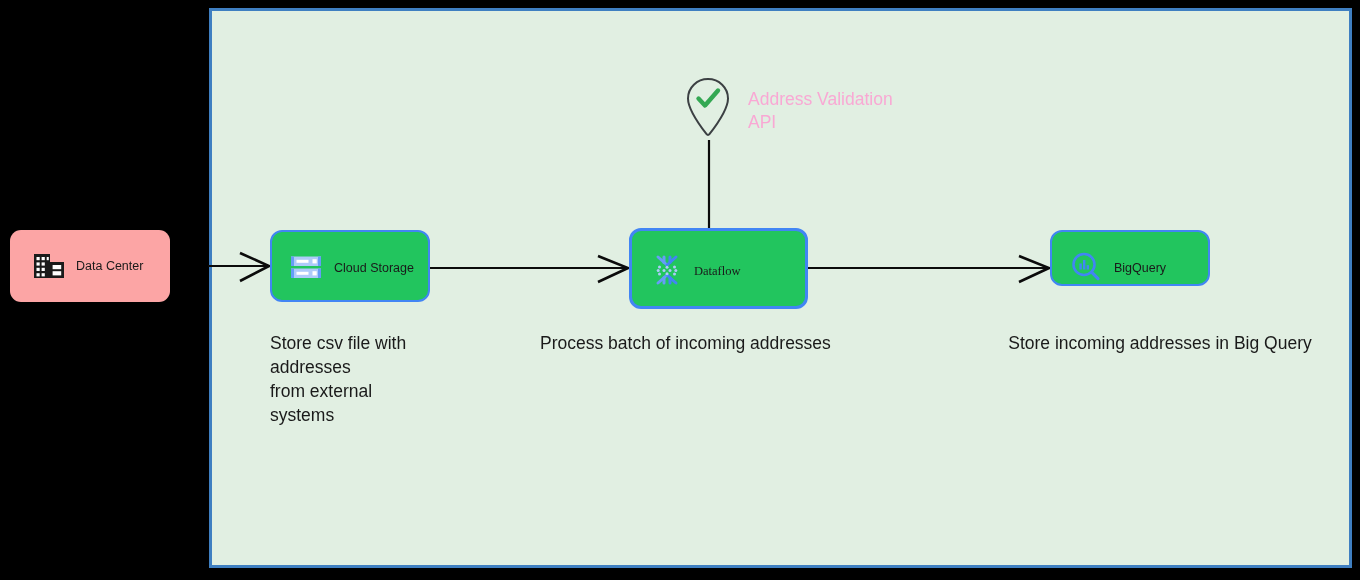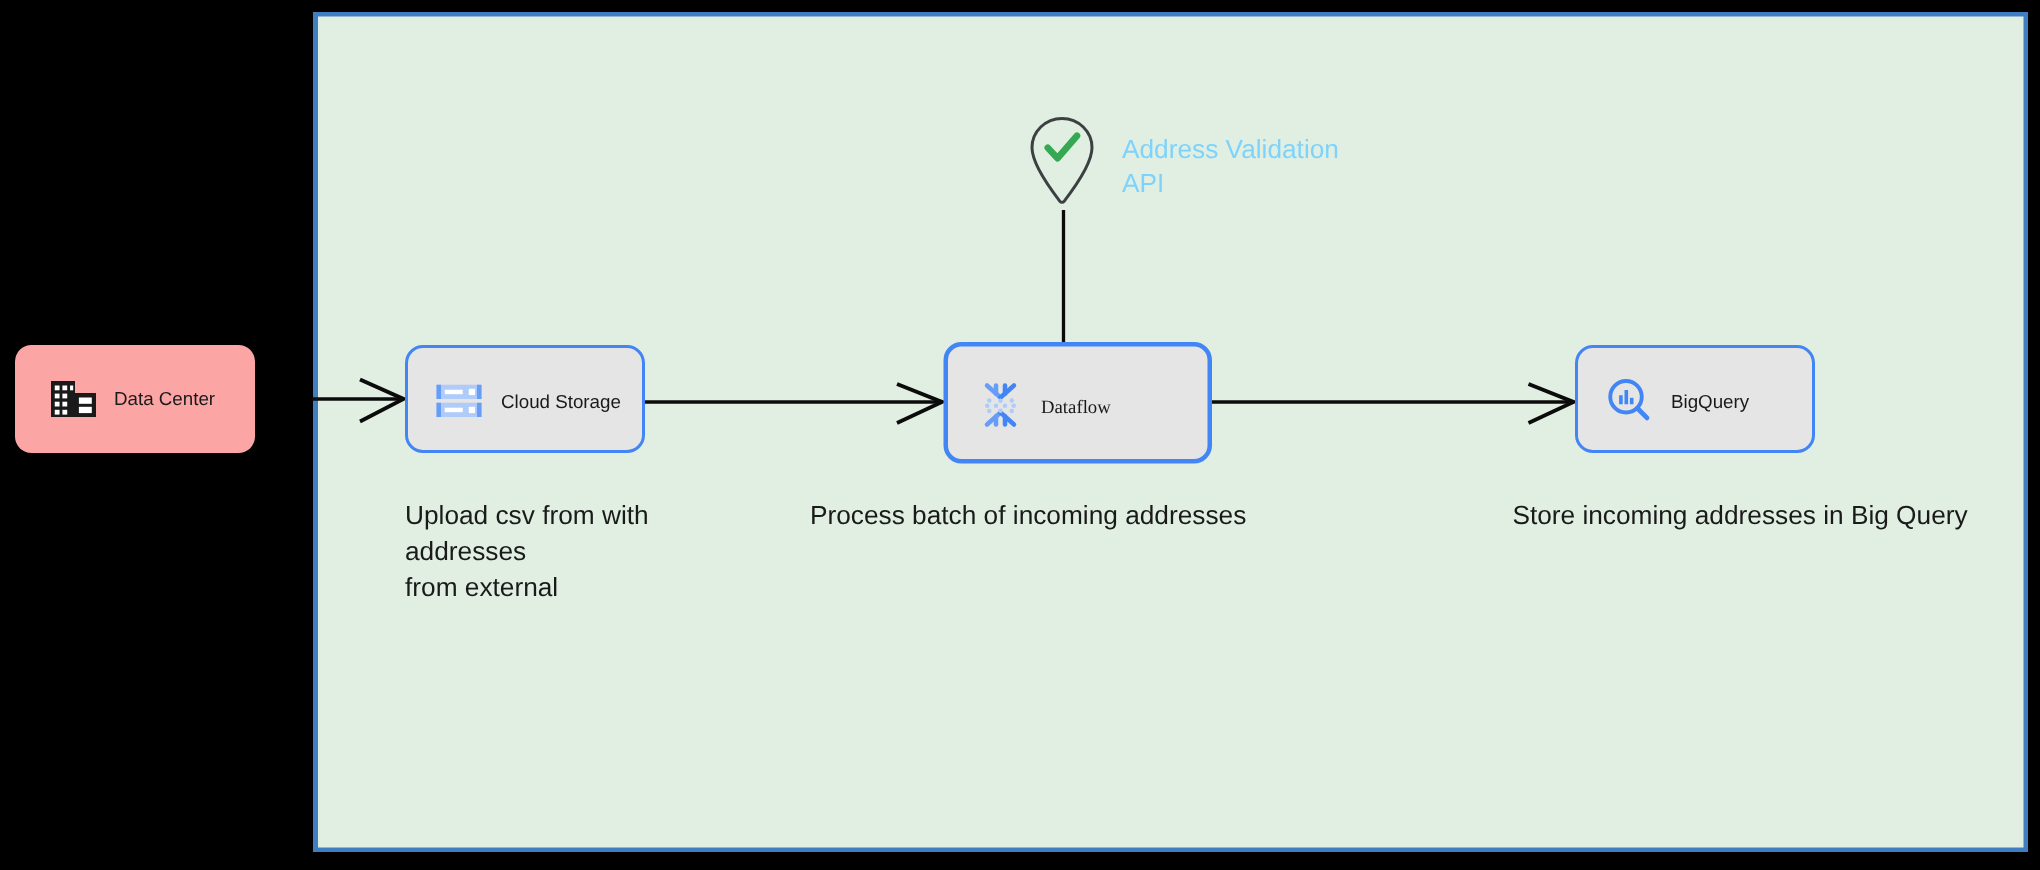"Address Validation" .api-label { color: #7dd3fc -> #f9a8d4 }
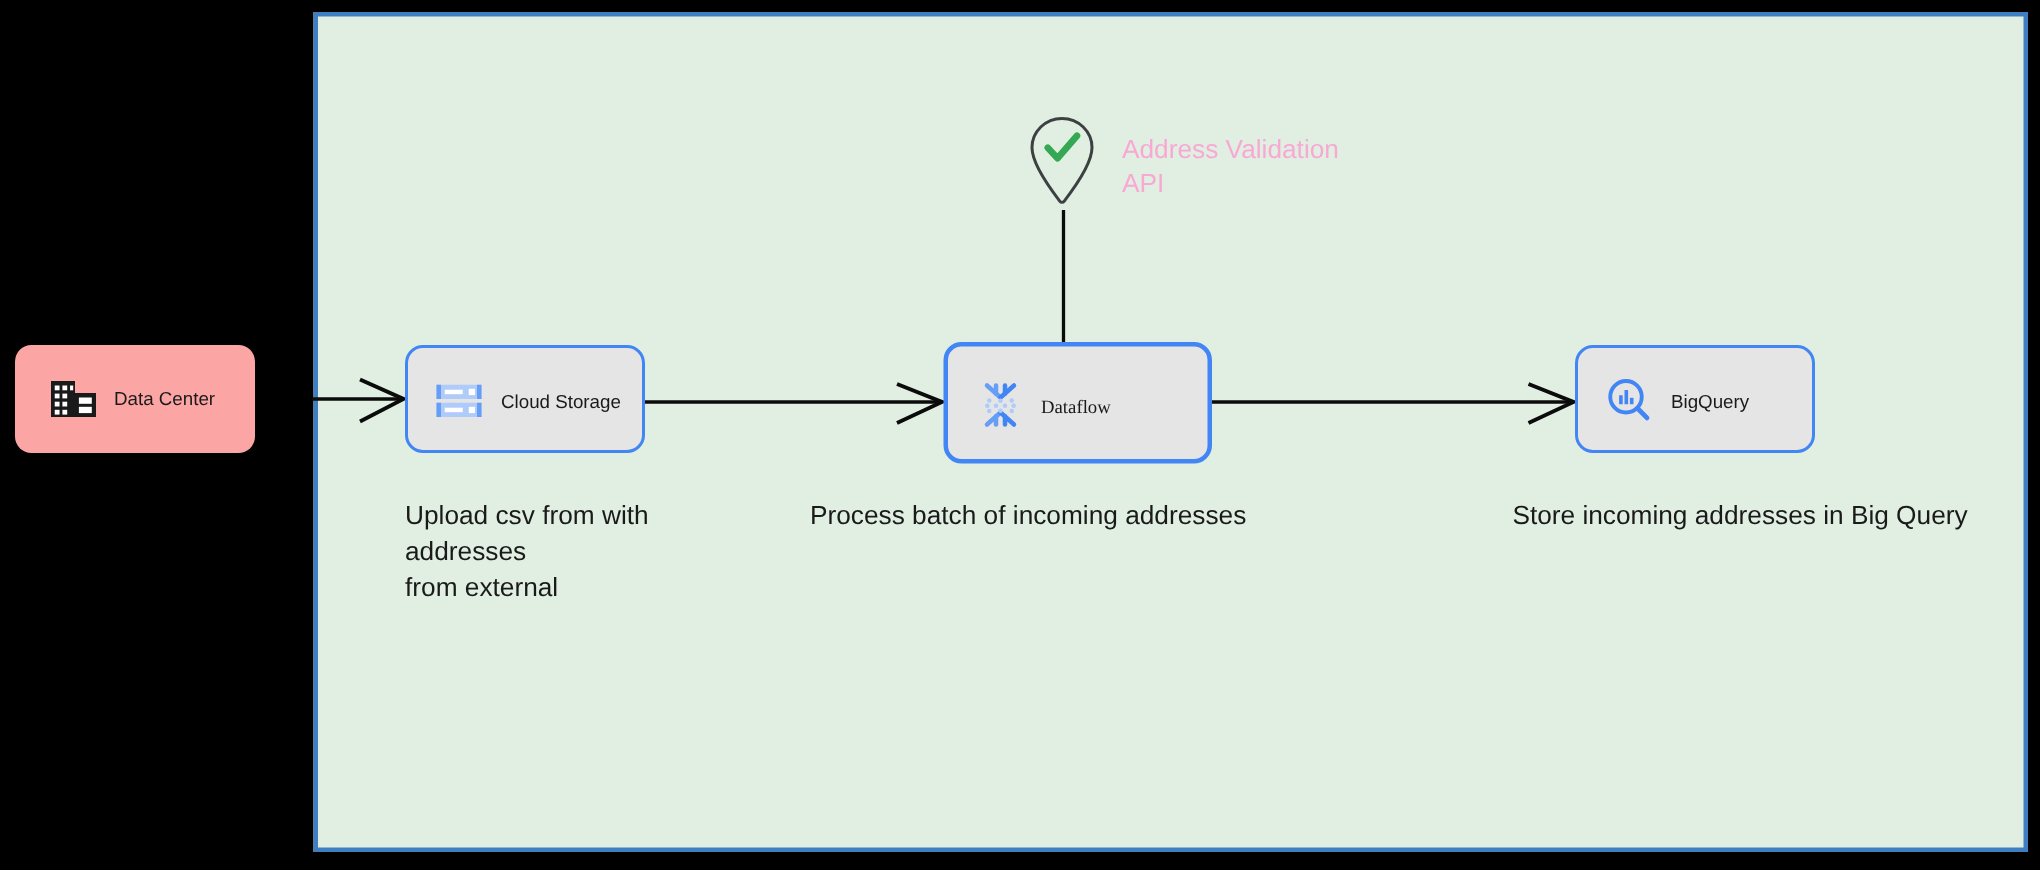"Cloud Storage" .node { background: #e5e5e5 -> #22c55e }
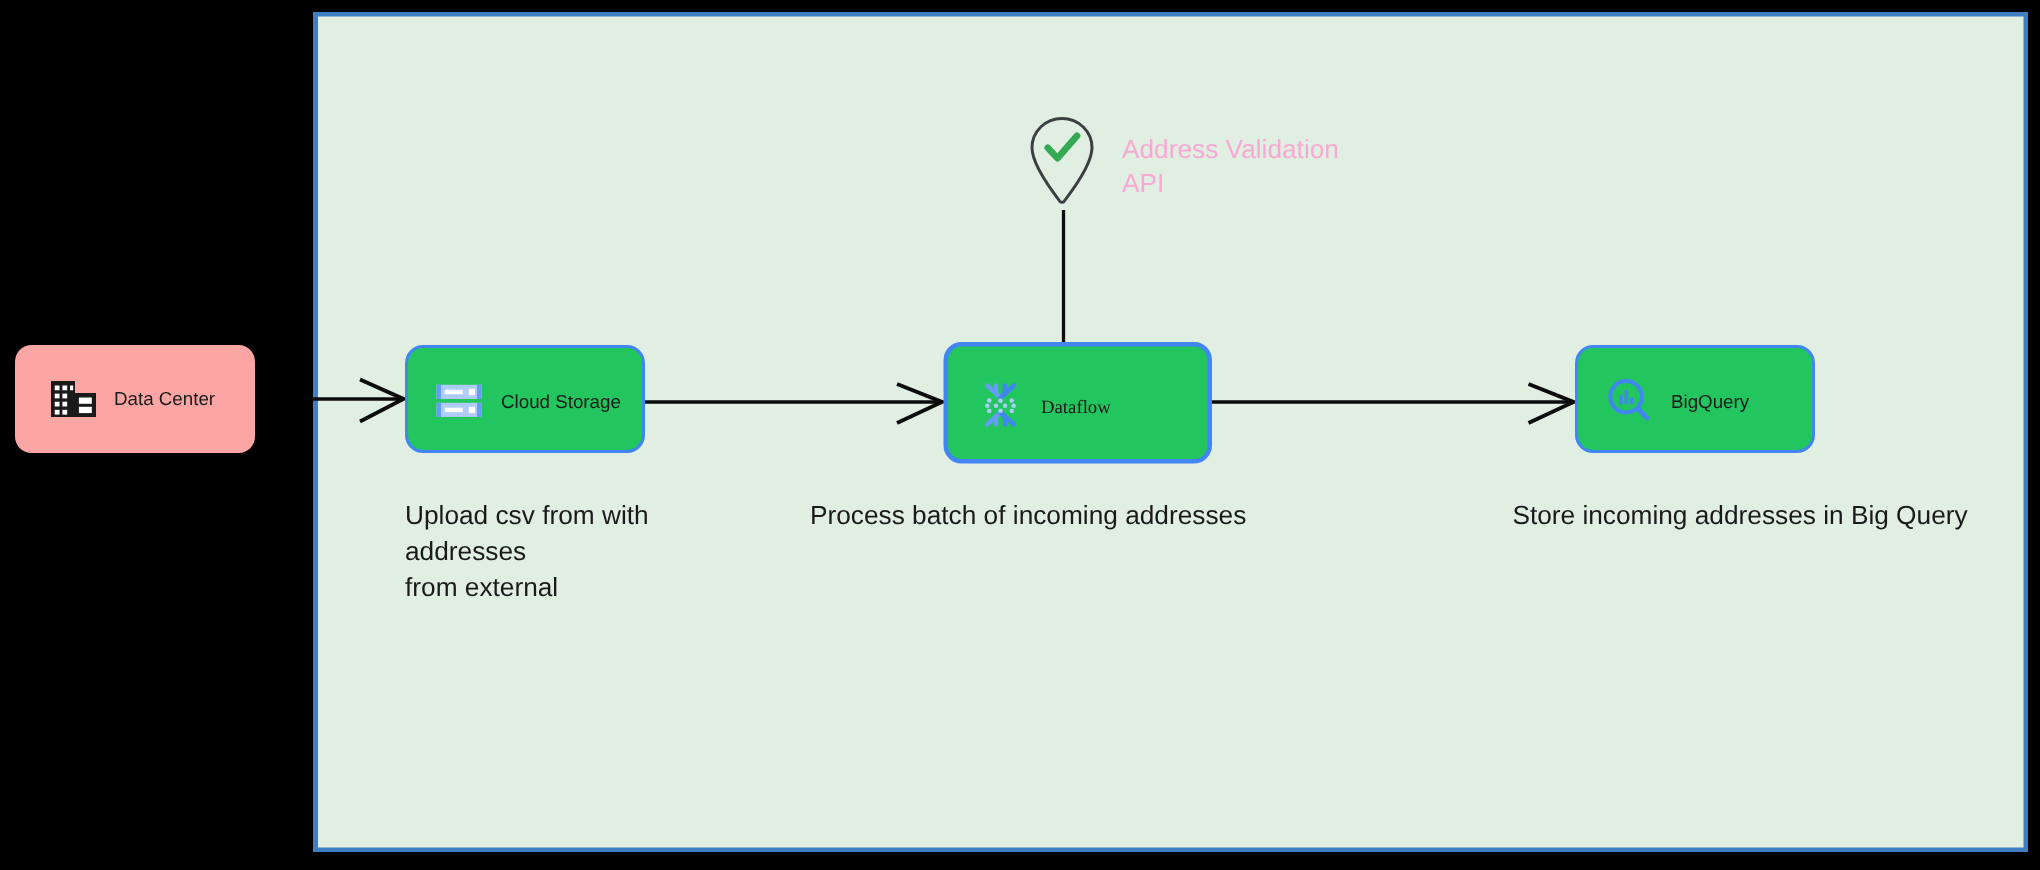"BigQuery" #node-bigquery { height: 72px -> 56px }
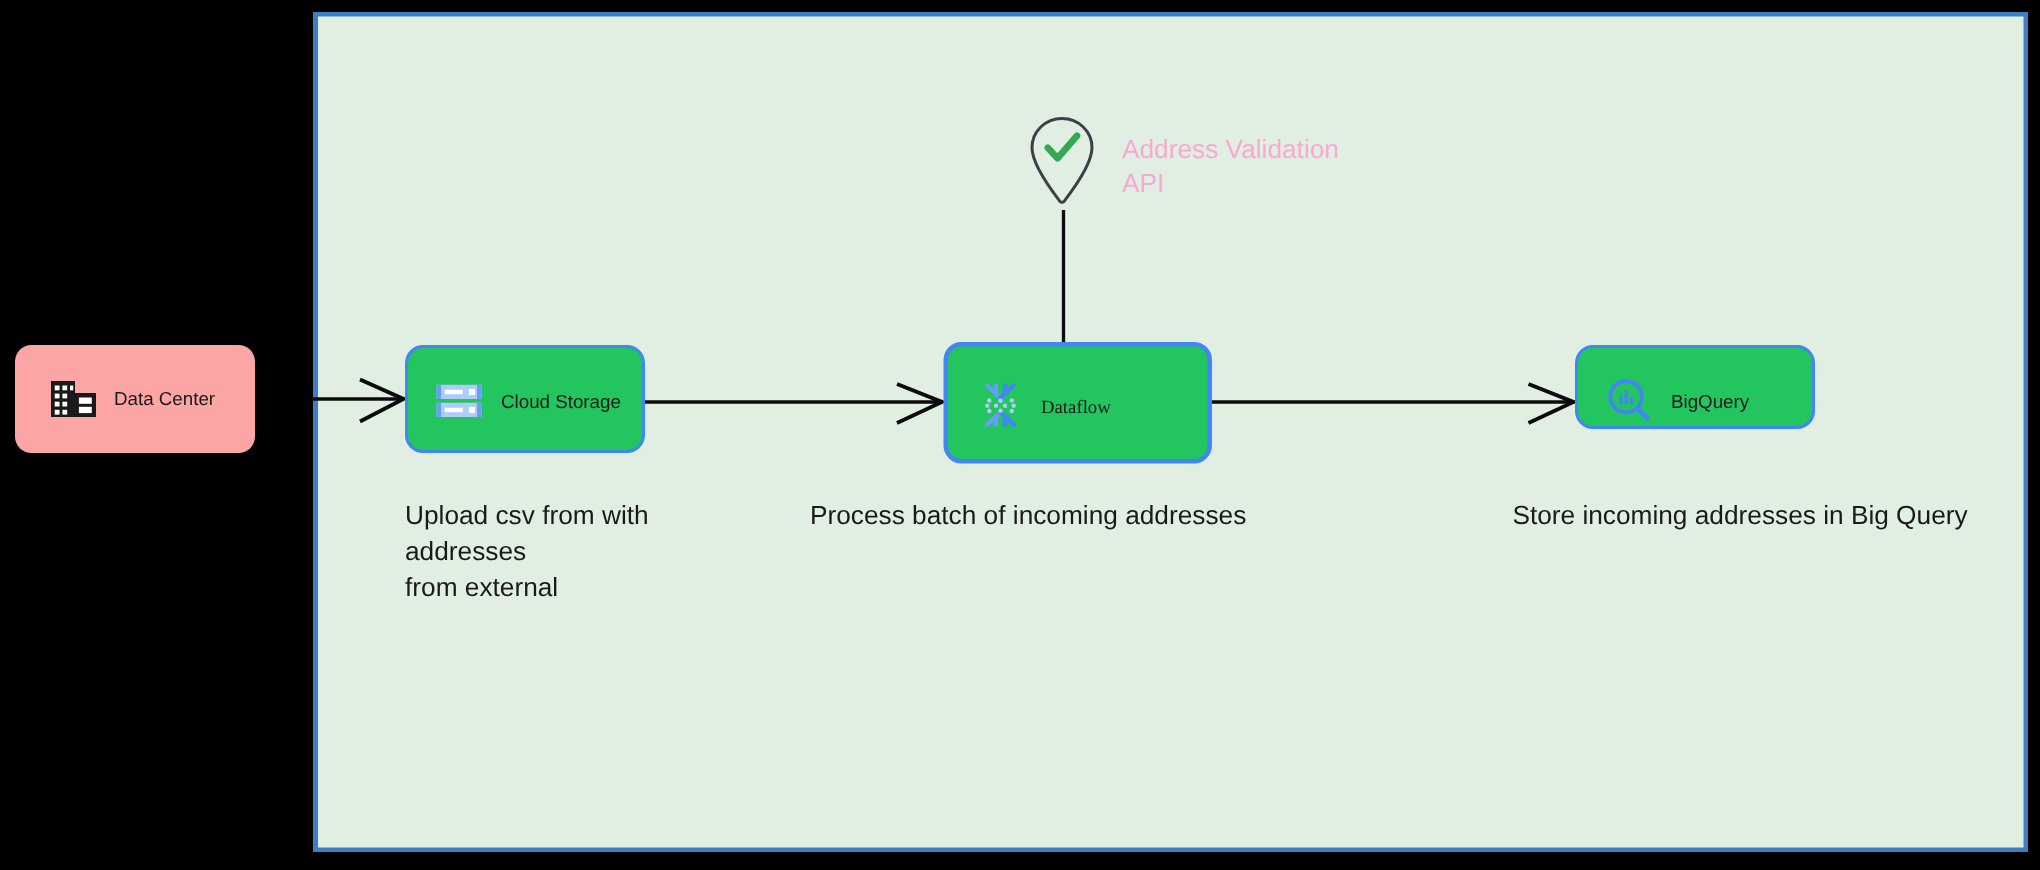"Upload csv from with" div { text: Upload csv from -> Store csv file }
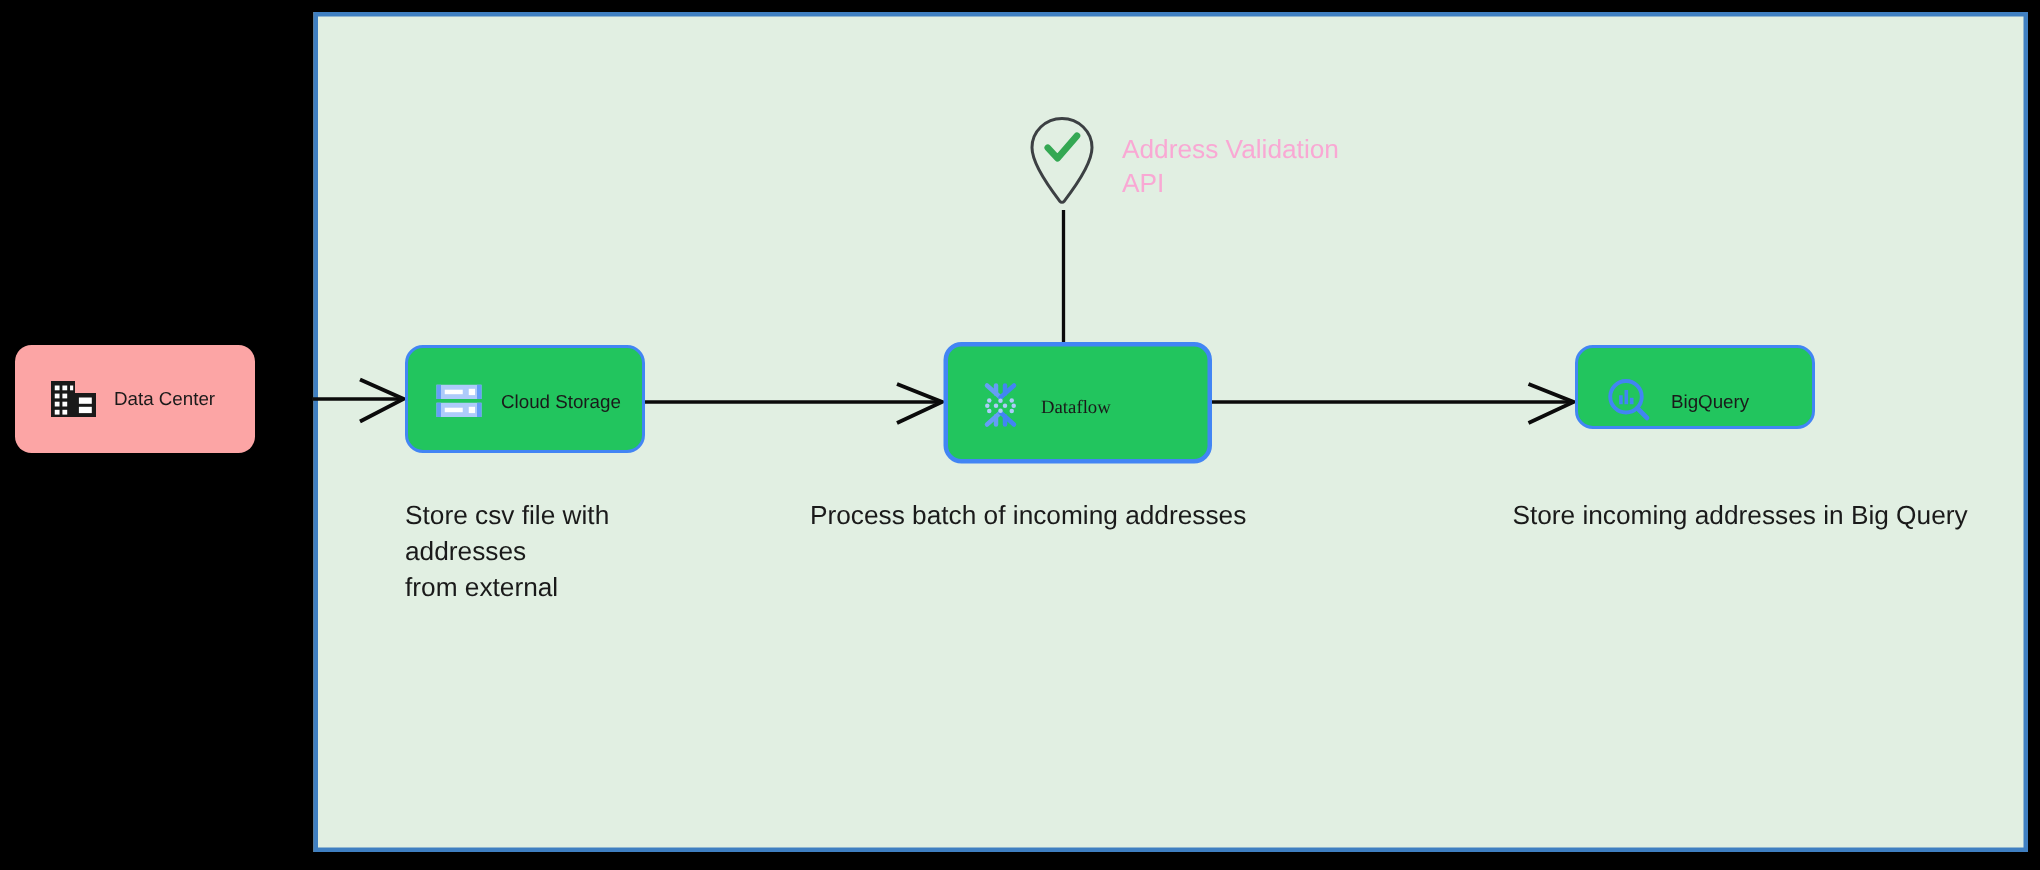"systems" div { html: none -> <div>systems</div> }
